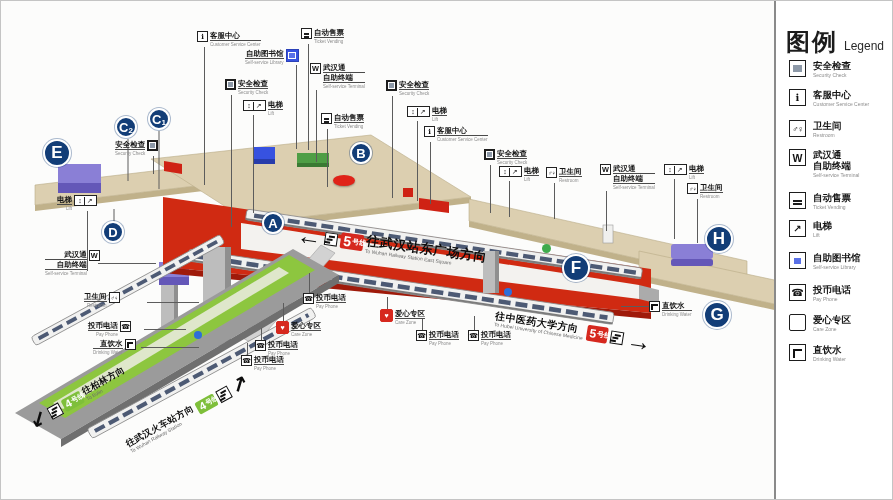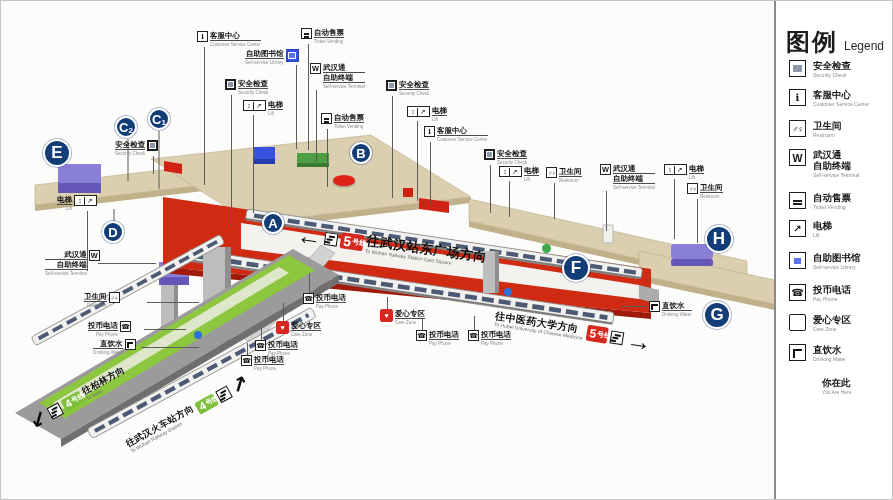"你在此" div.lrow { html: <div> <span></span> <span> <b>你在此</b> <i>You Are Here</i> </span> </div> -> none }
